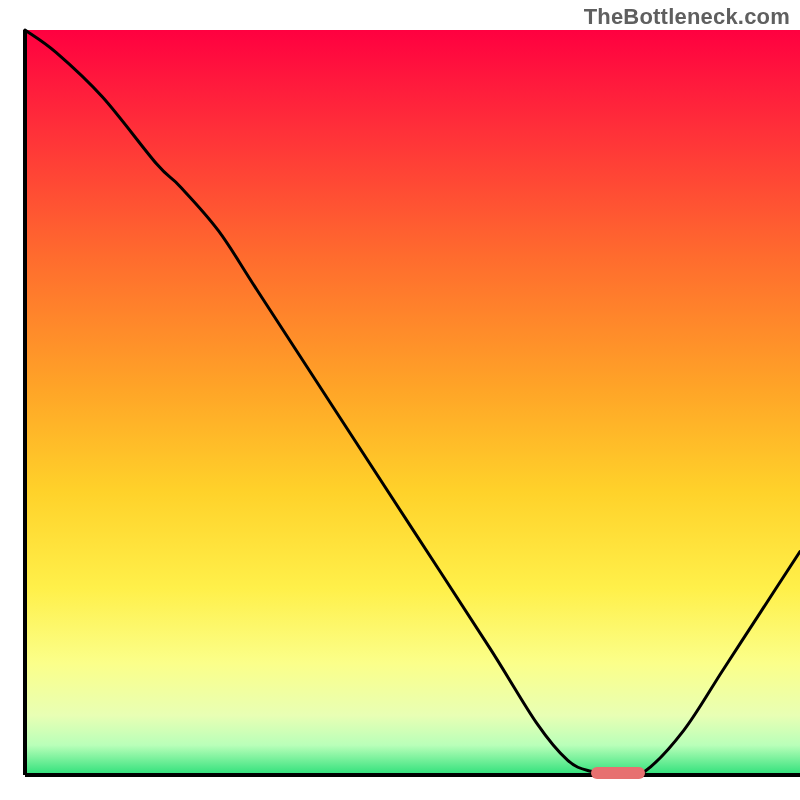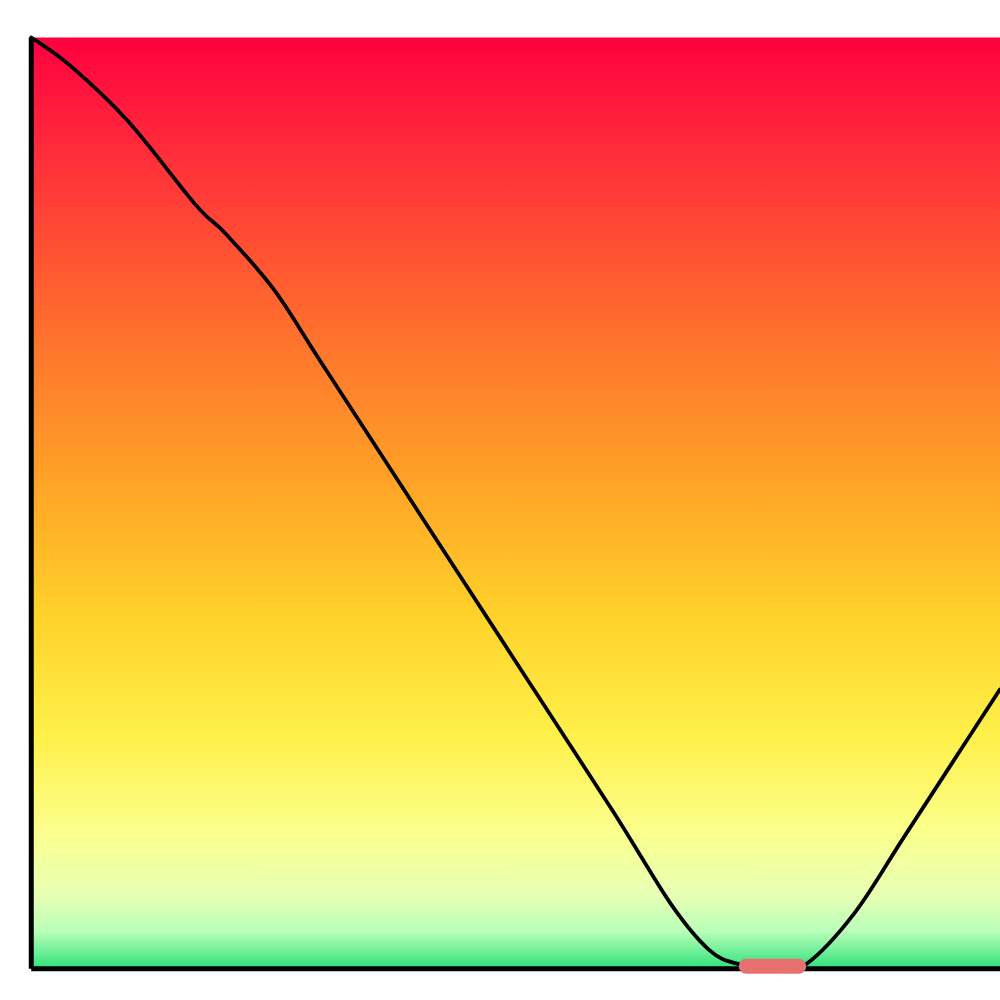"TheBottleneck.com" div.watermark { html: none -> <div>TheBottleneck.com</div> }
